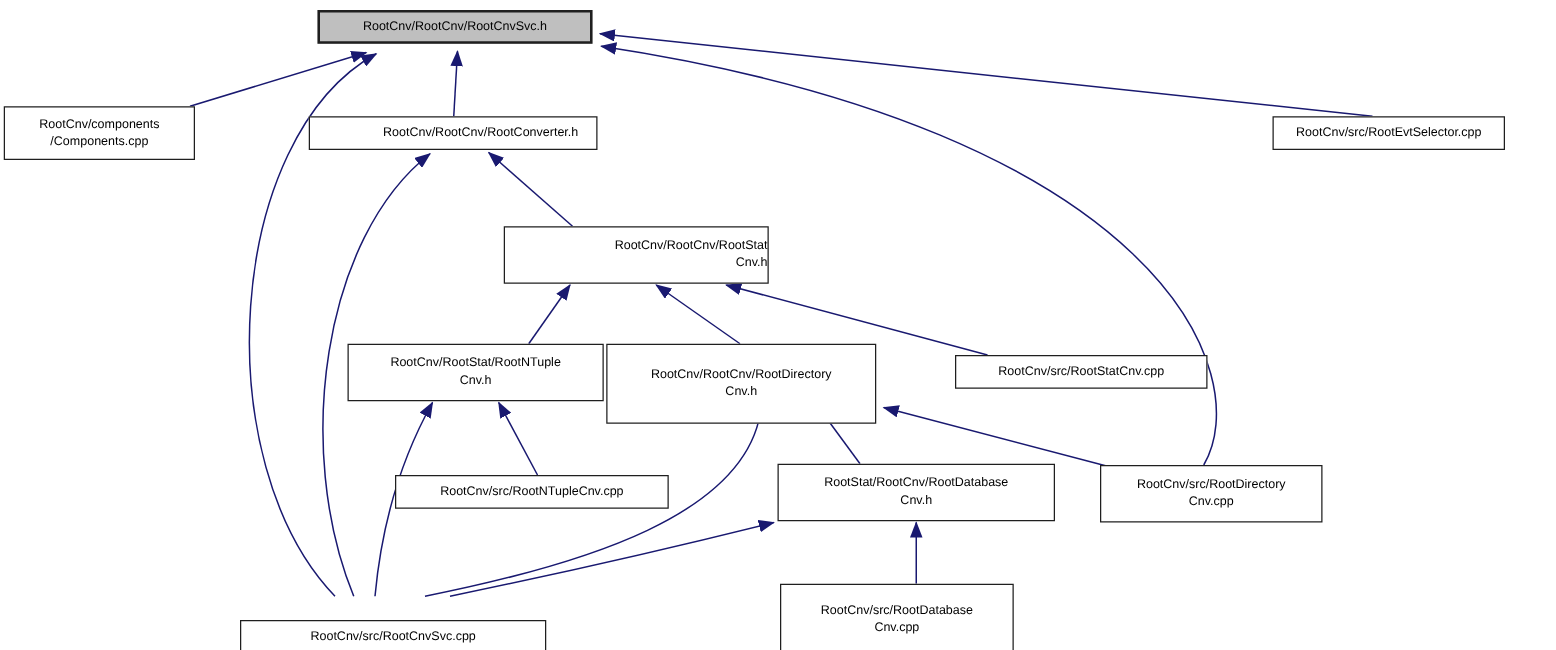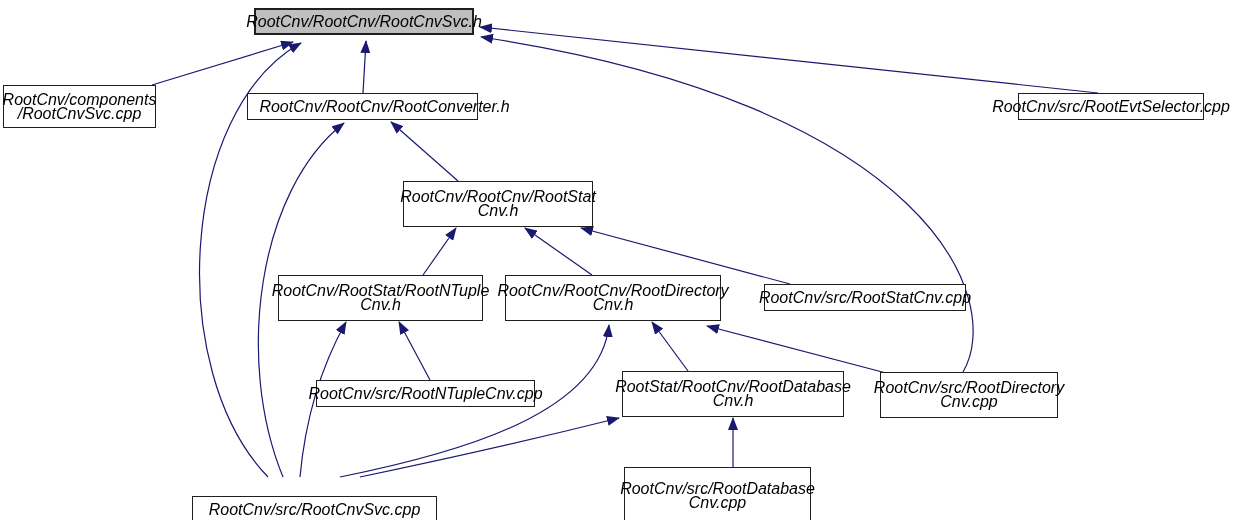"RootCnv/RootCnv/RootCnvSvc.h" .node { font-size: 16px -> 10px; font-style: italic -> none }
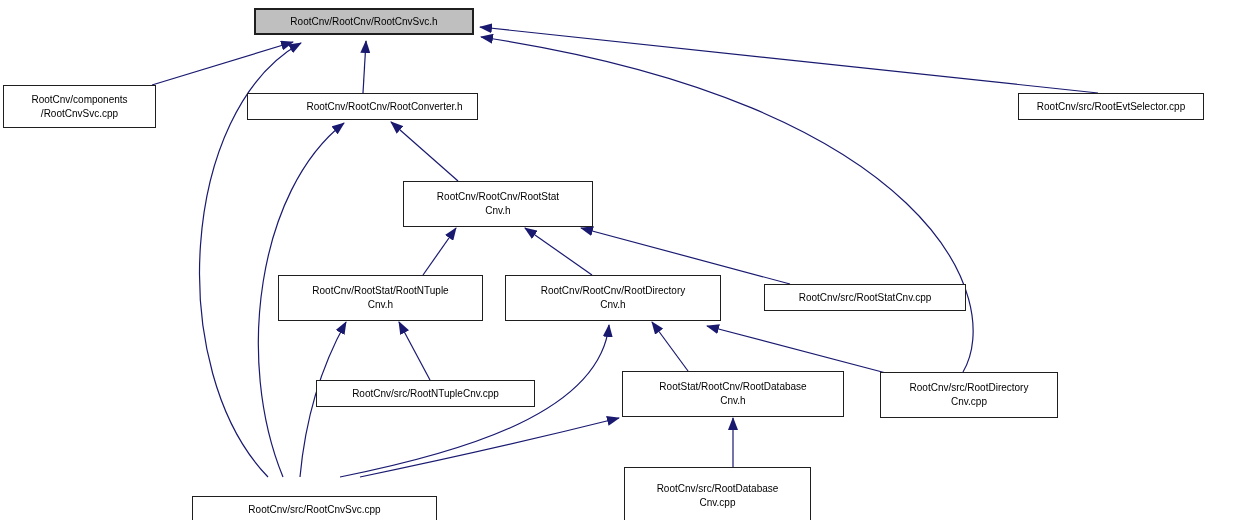"/RootCnvSvc.cpp" span { text: /RootCnvSvc.cpp -> /Components.cpp }
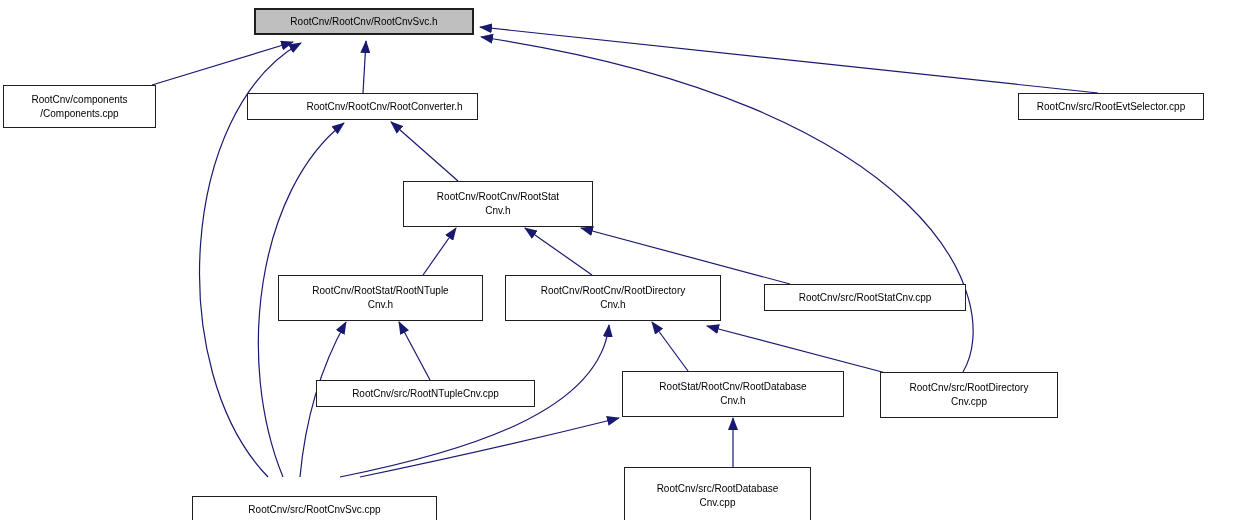"RootCnv/RootCnv/RootStat" div.node { align-items: none -> flex-end; width: 190px -> 212px }
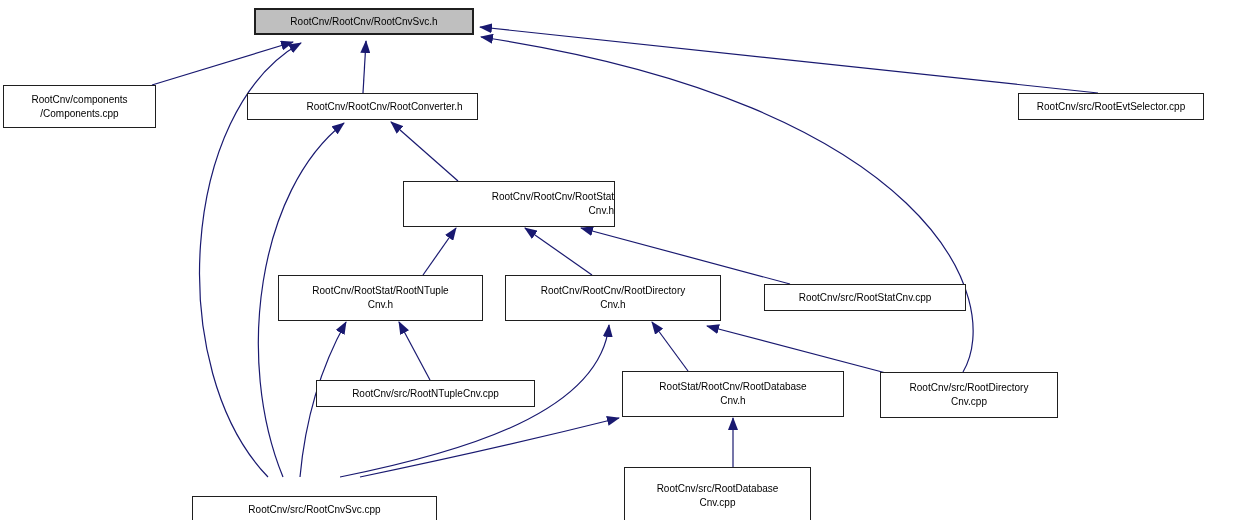"RootCnv/RootCnv/RootDirectory" div.node { height: 46px -> 64px; left: 505px -> 485px }
